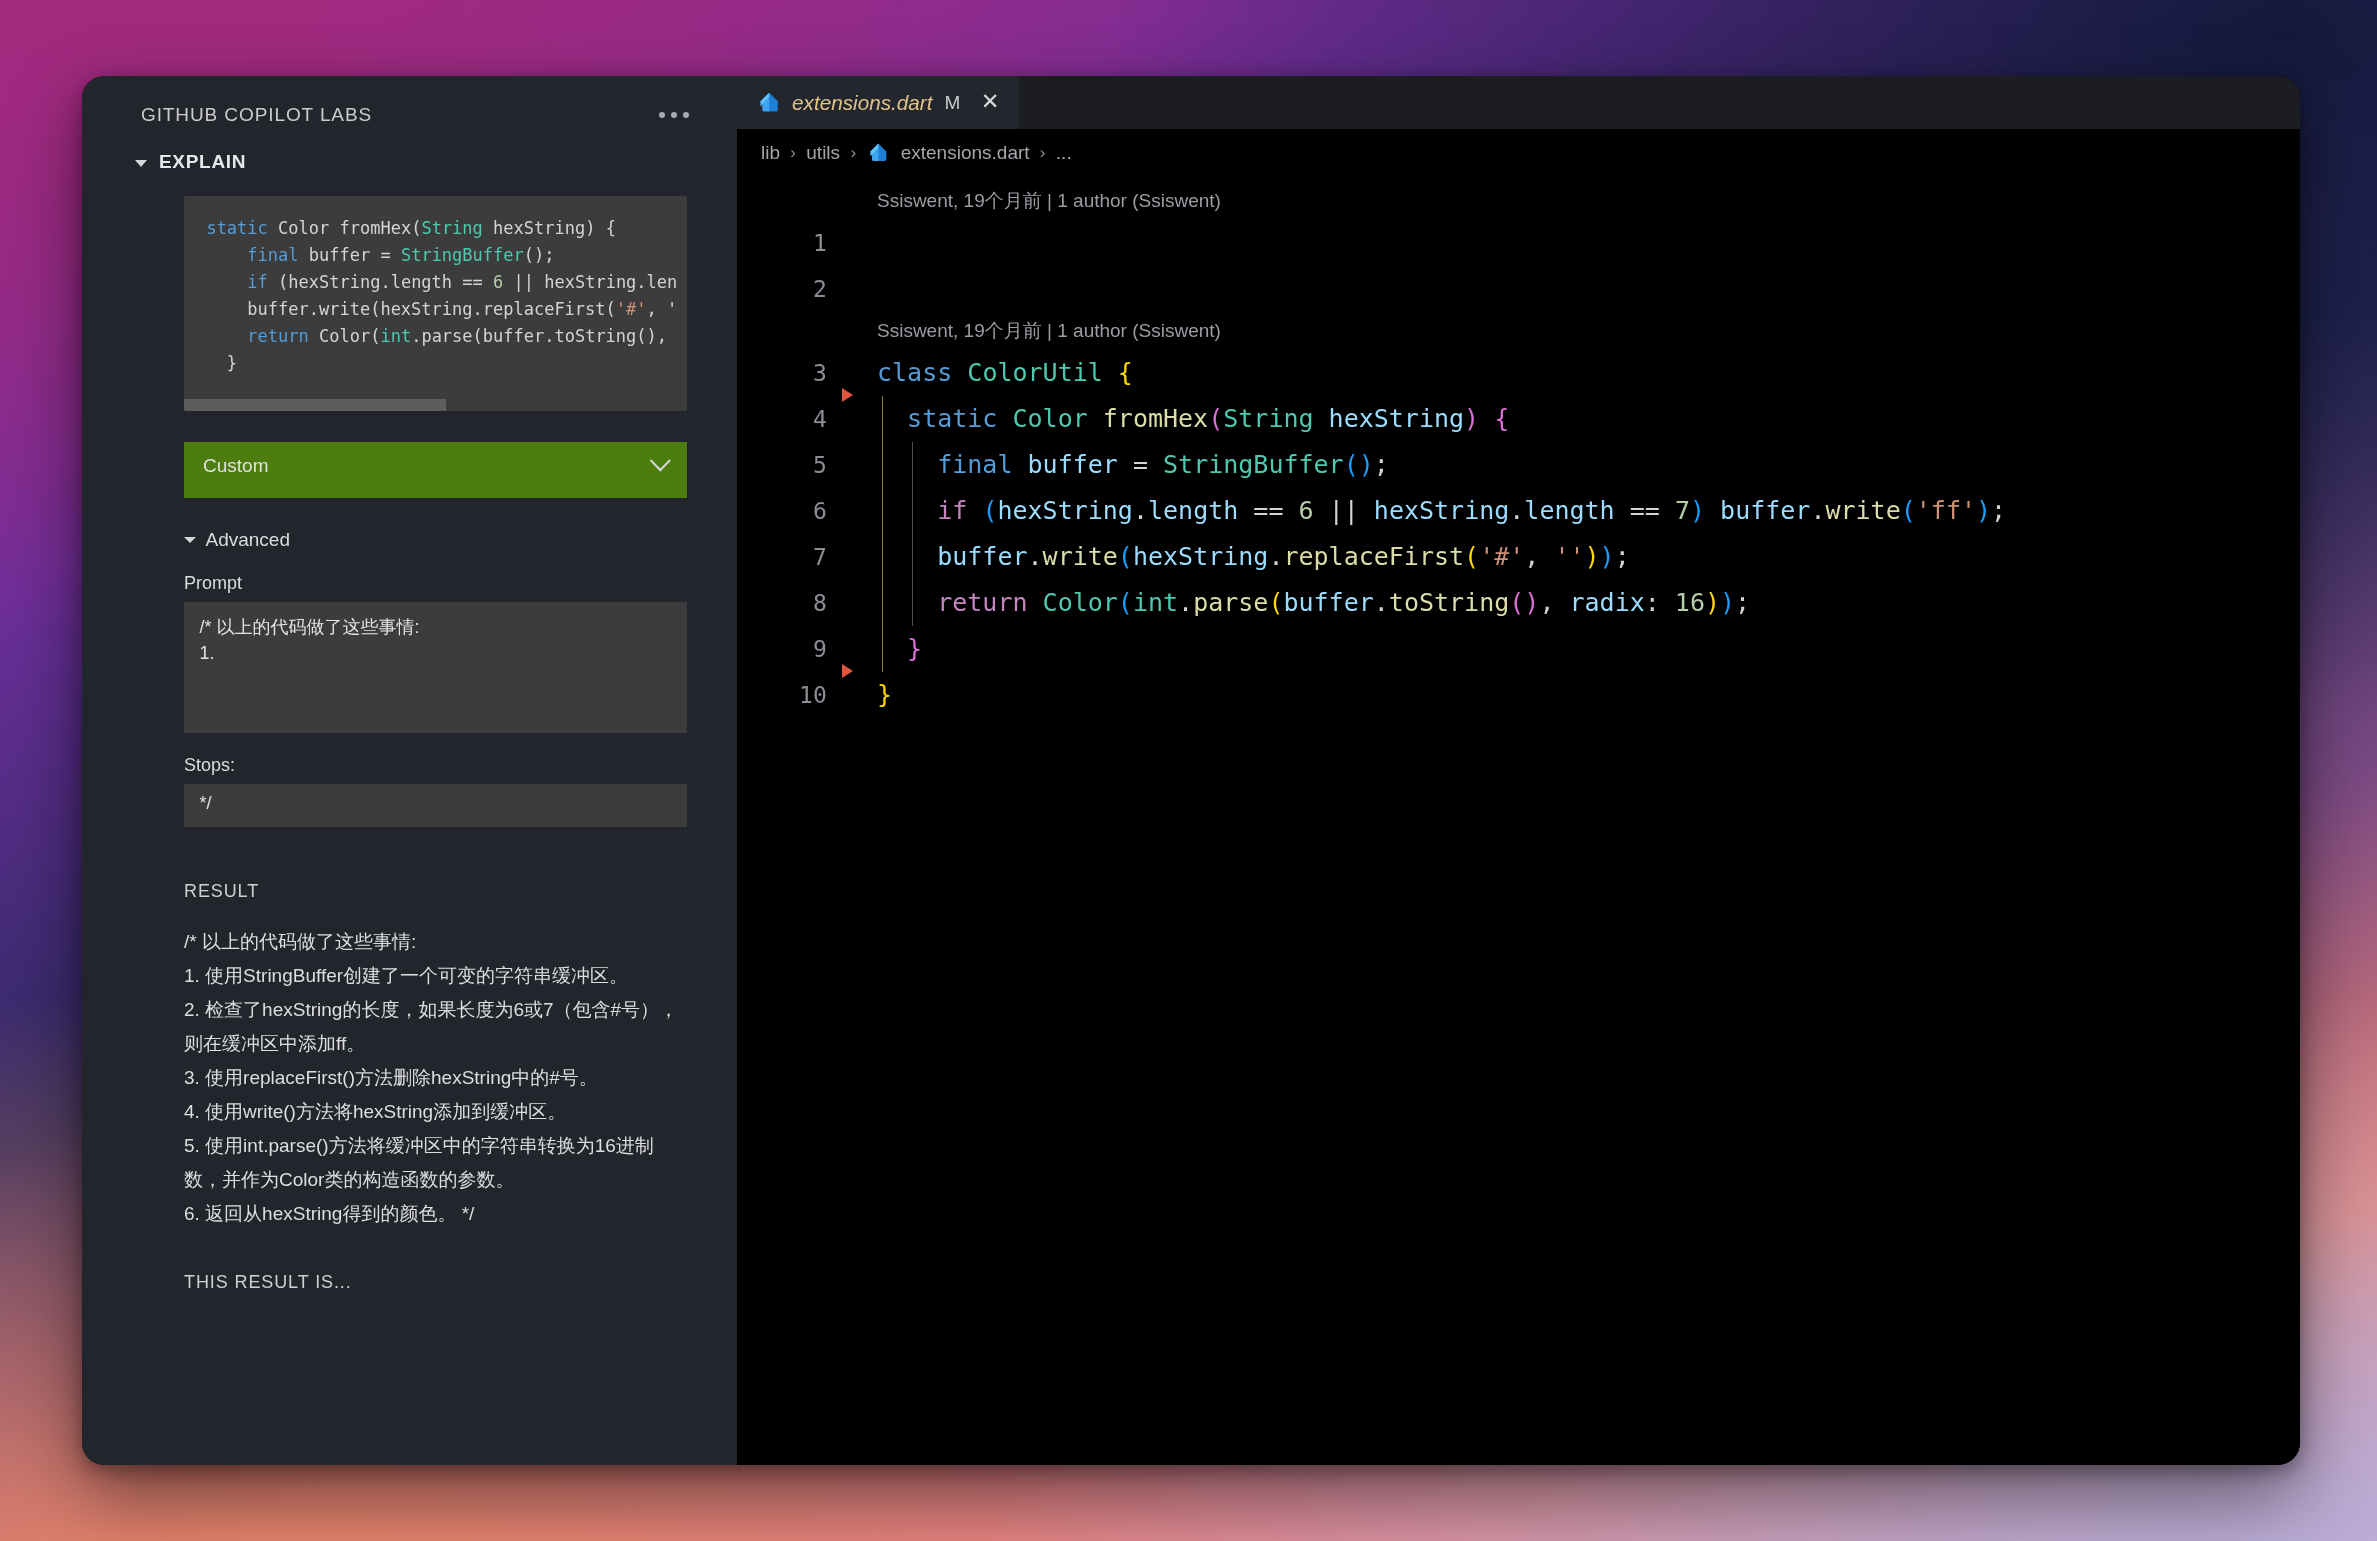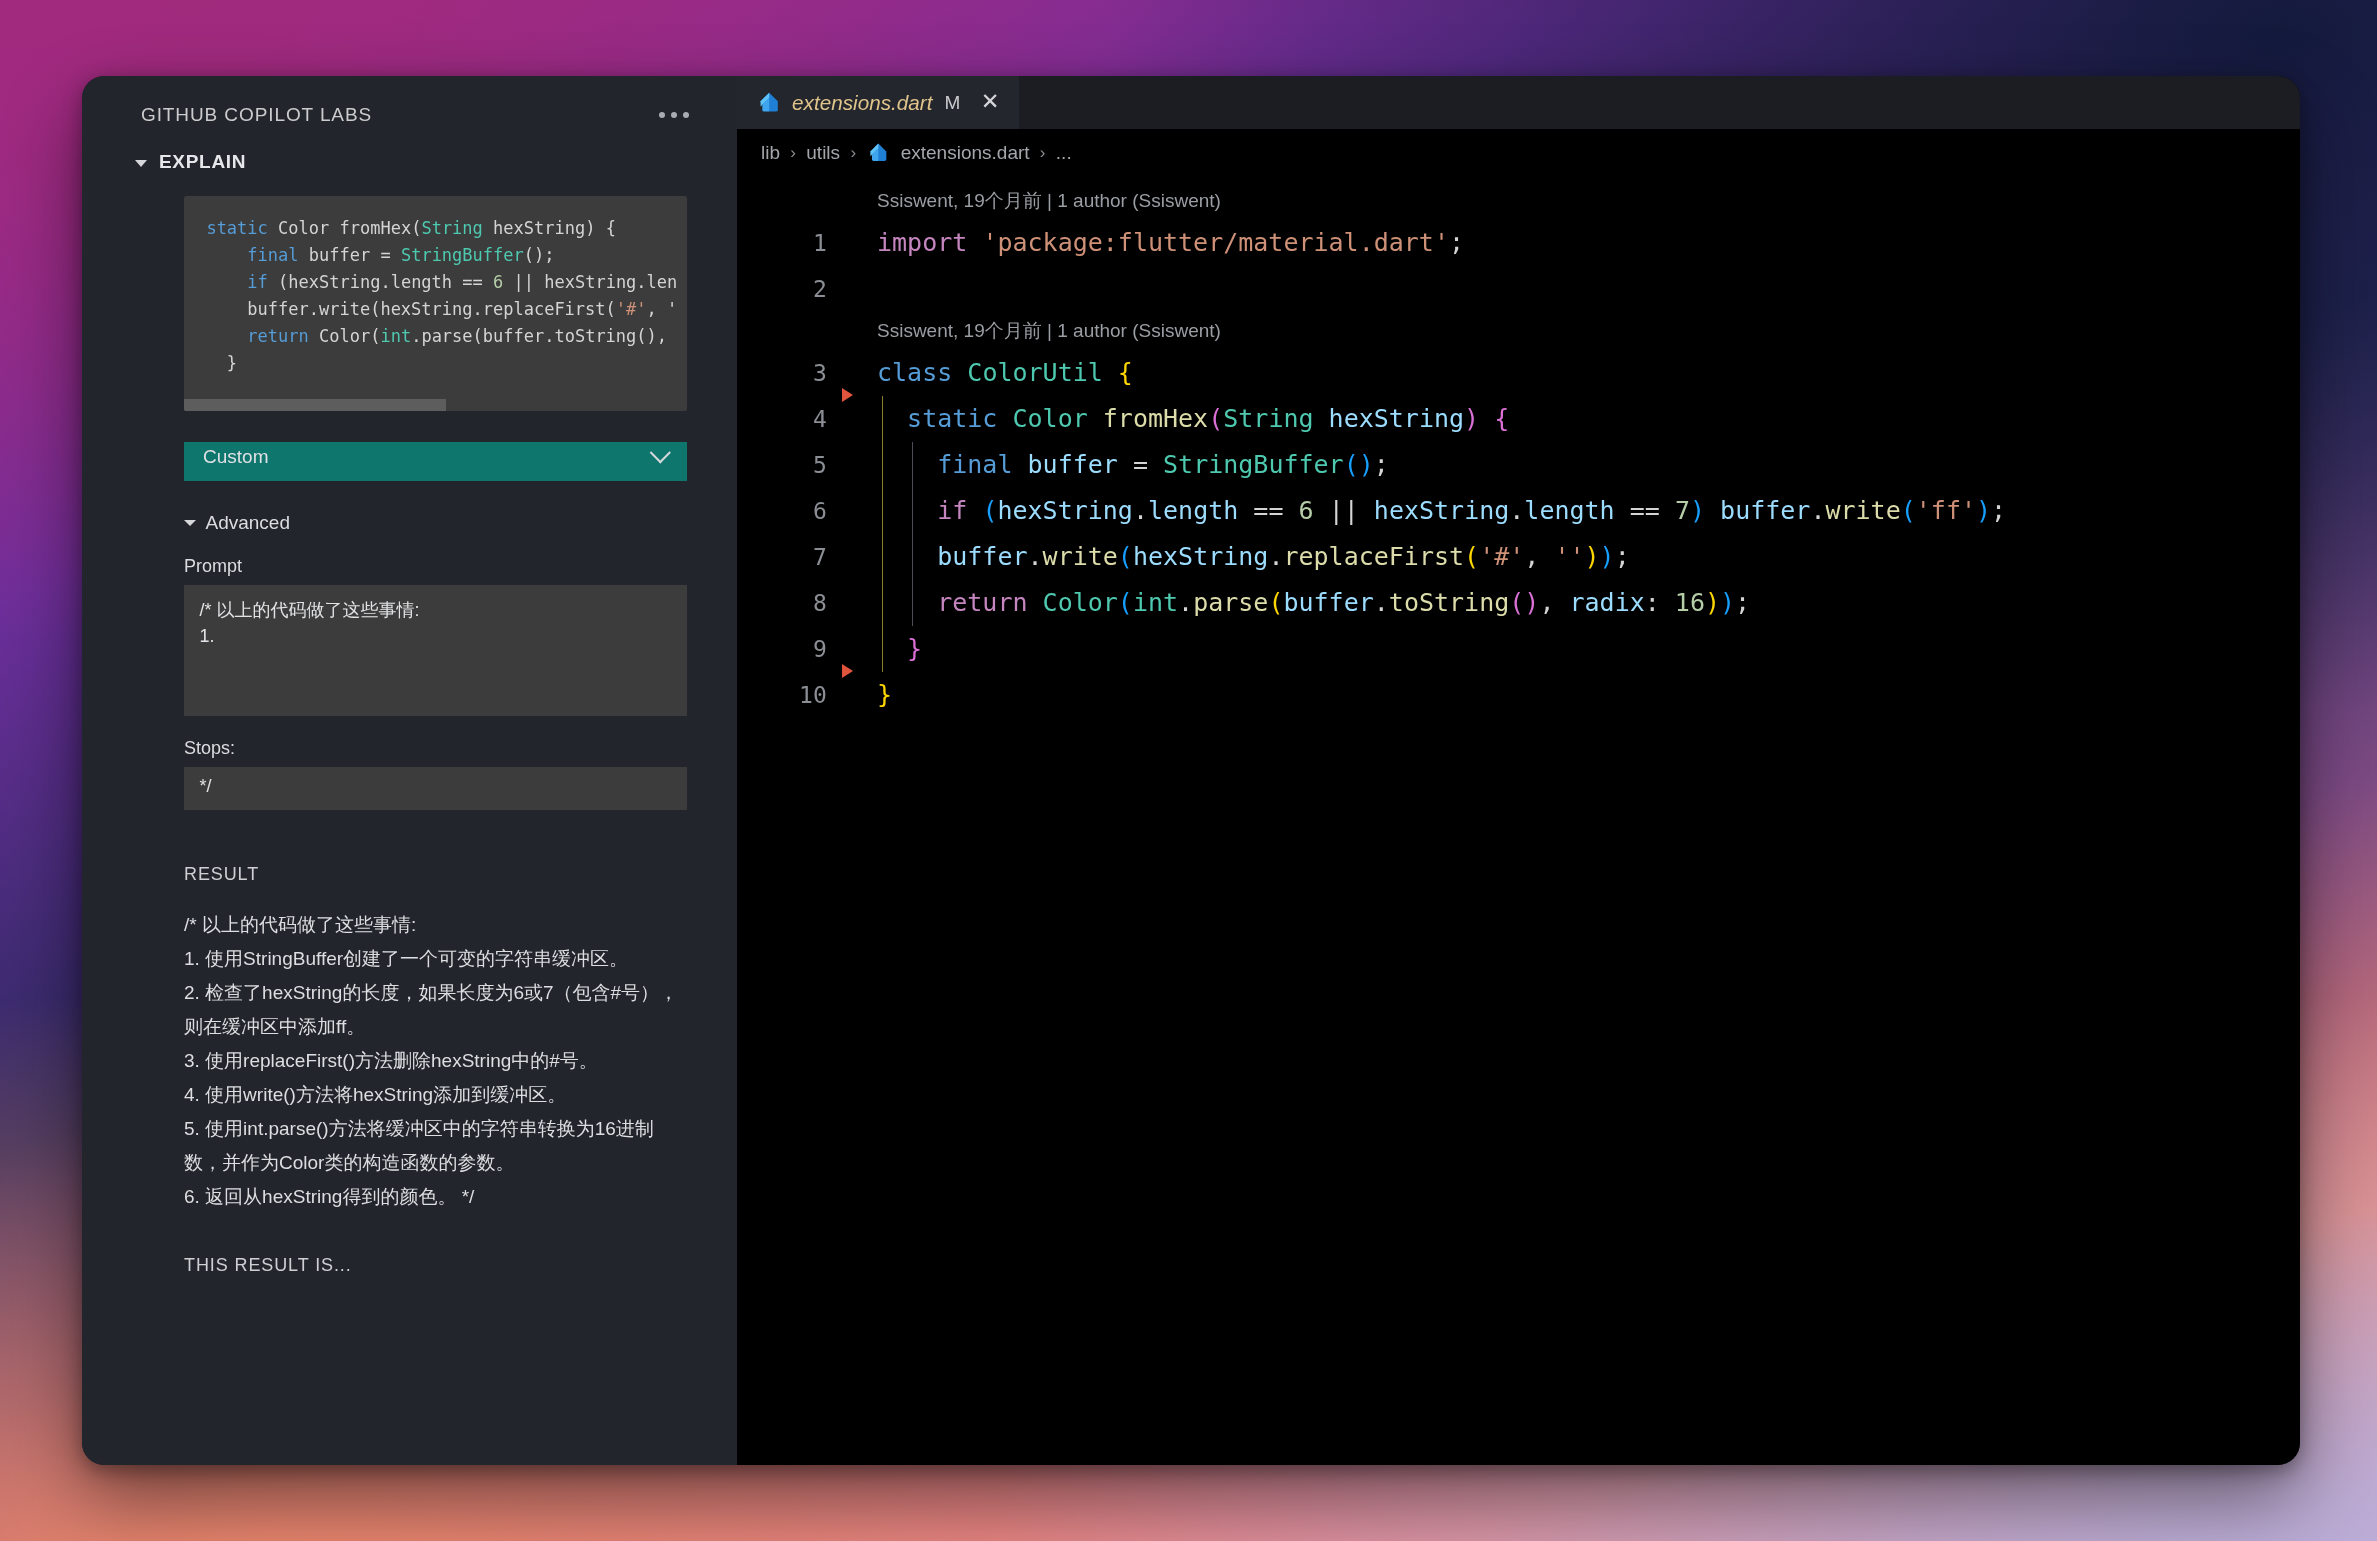"import 'package:flutter/material.dart';" div.ln-code { html: <div><span>import</span> <span>'package:flutter/material.dart'</span><span>;</span></div> -> none }
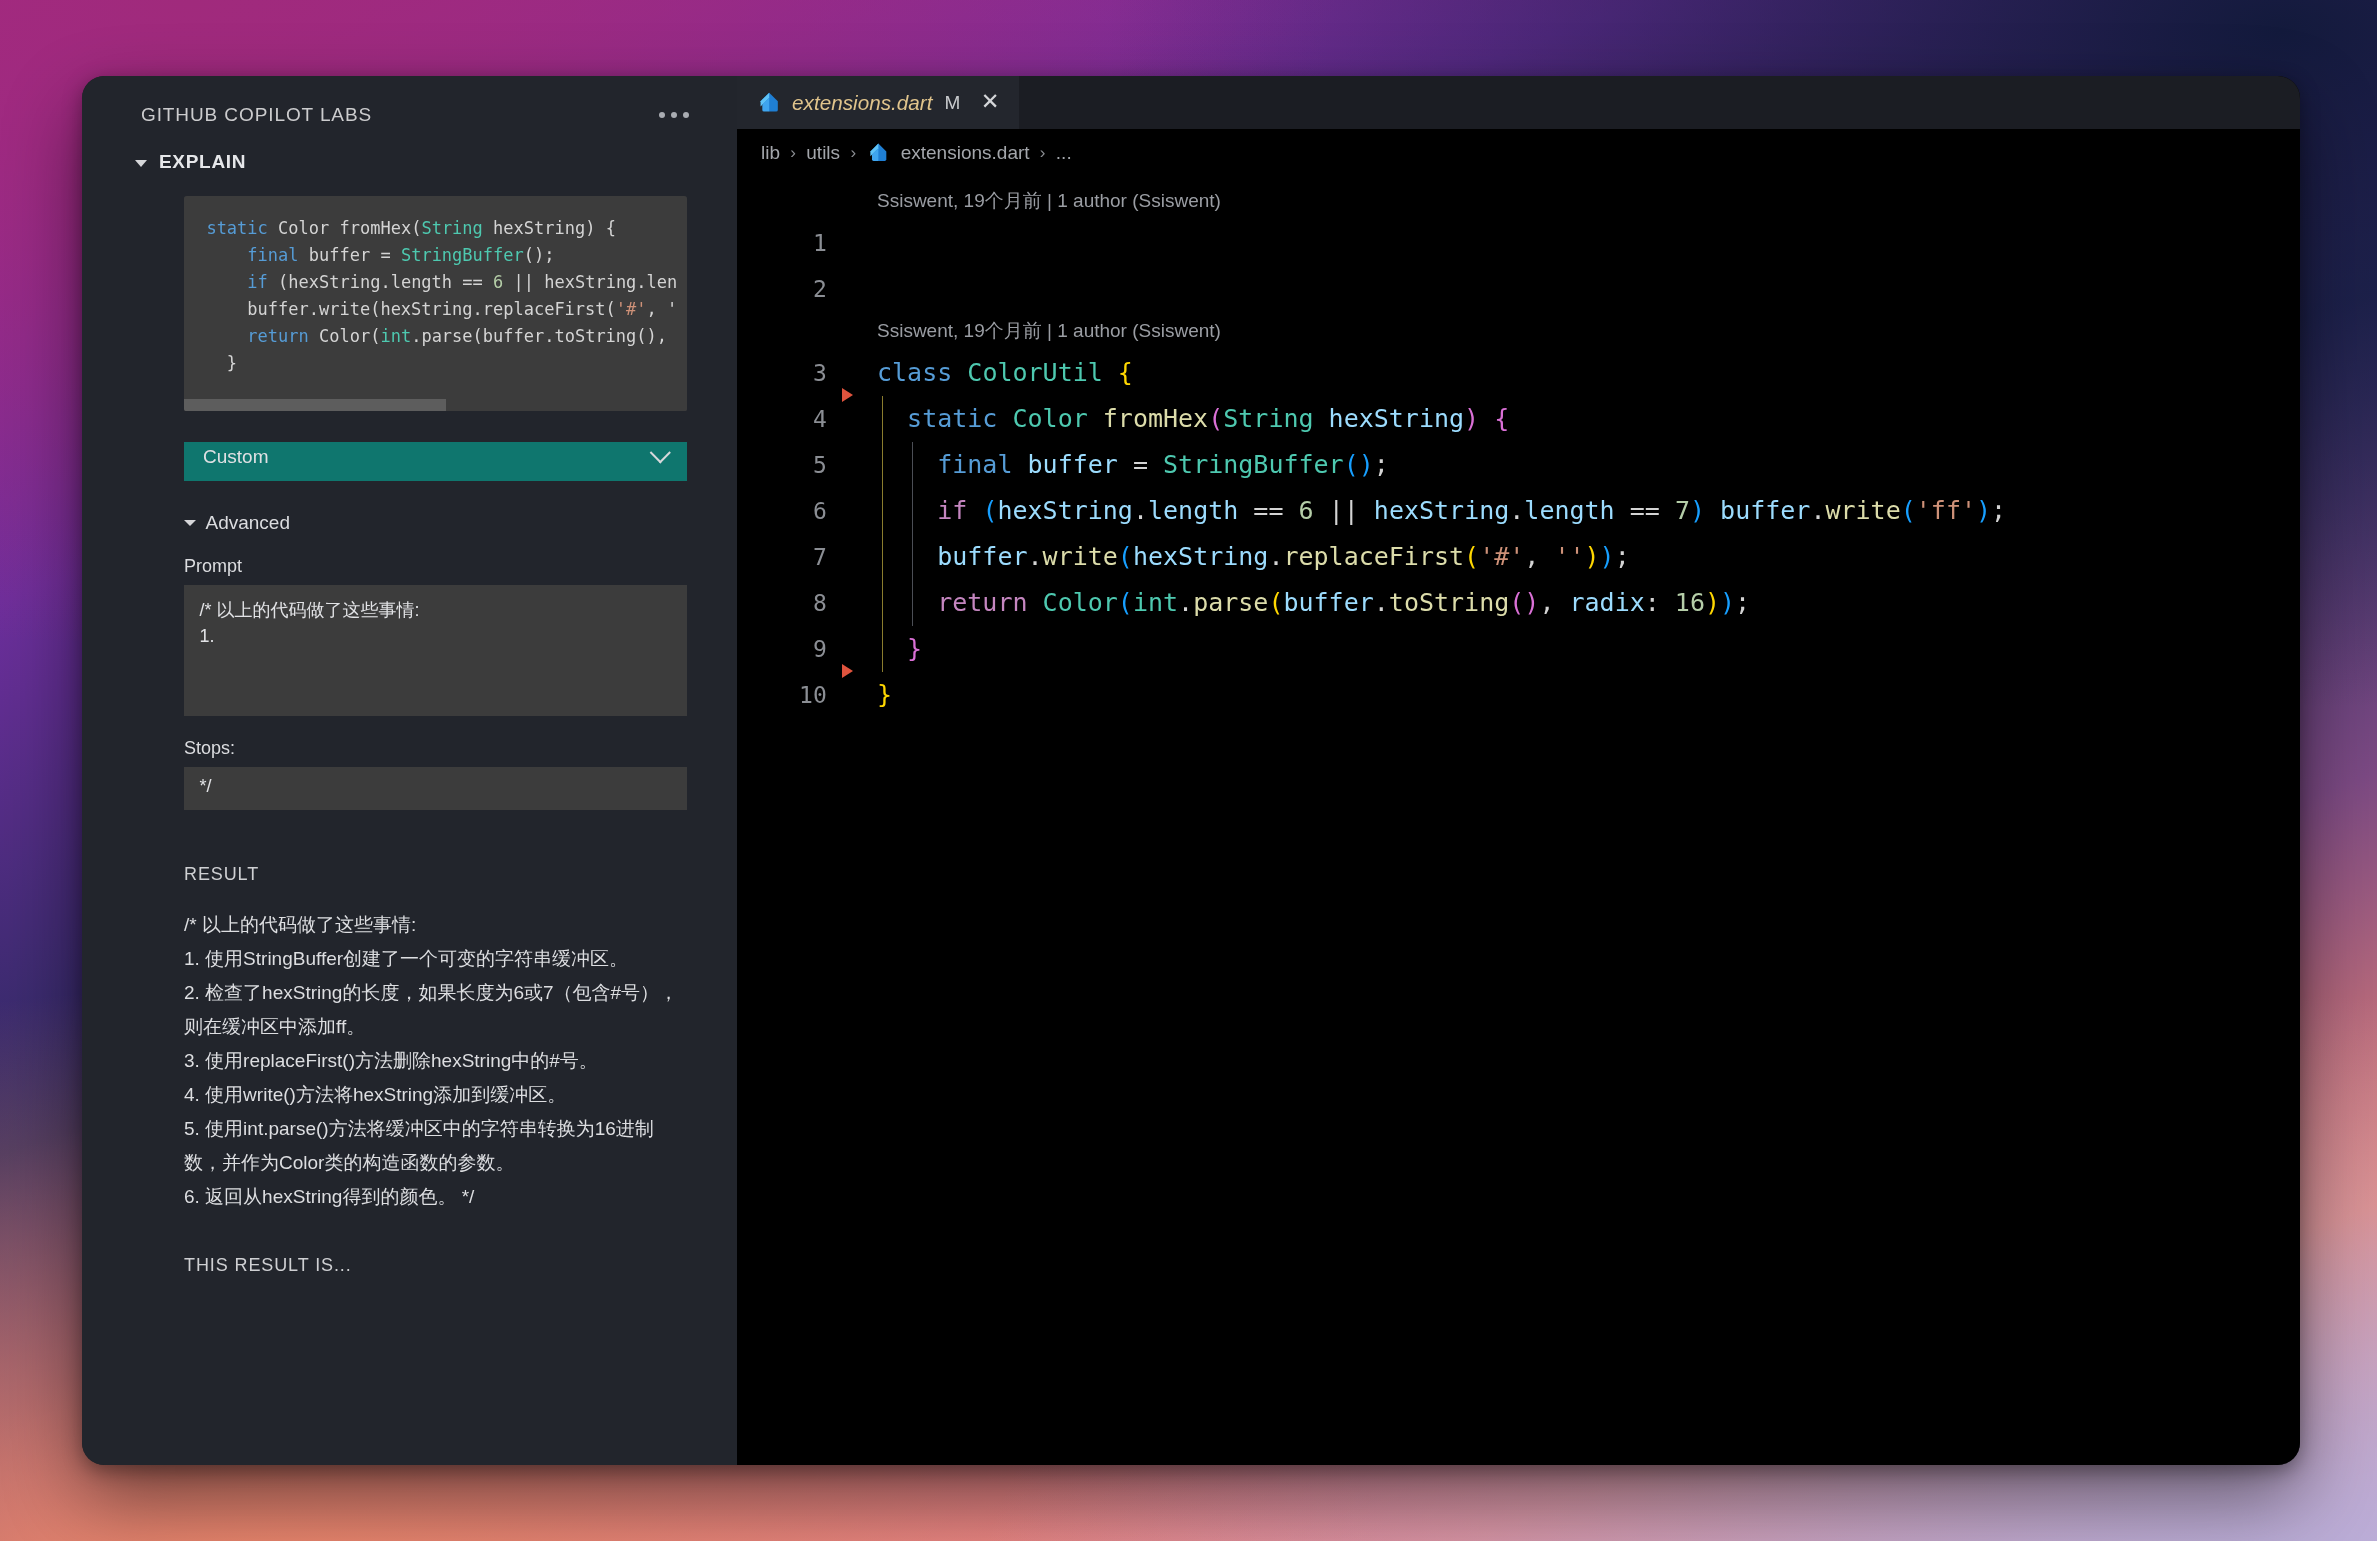"Custom" .select-row { background: #0f766e -> #4d7c0f; height: 39px -> 56px }
